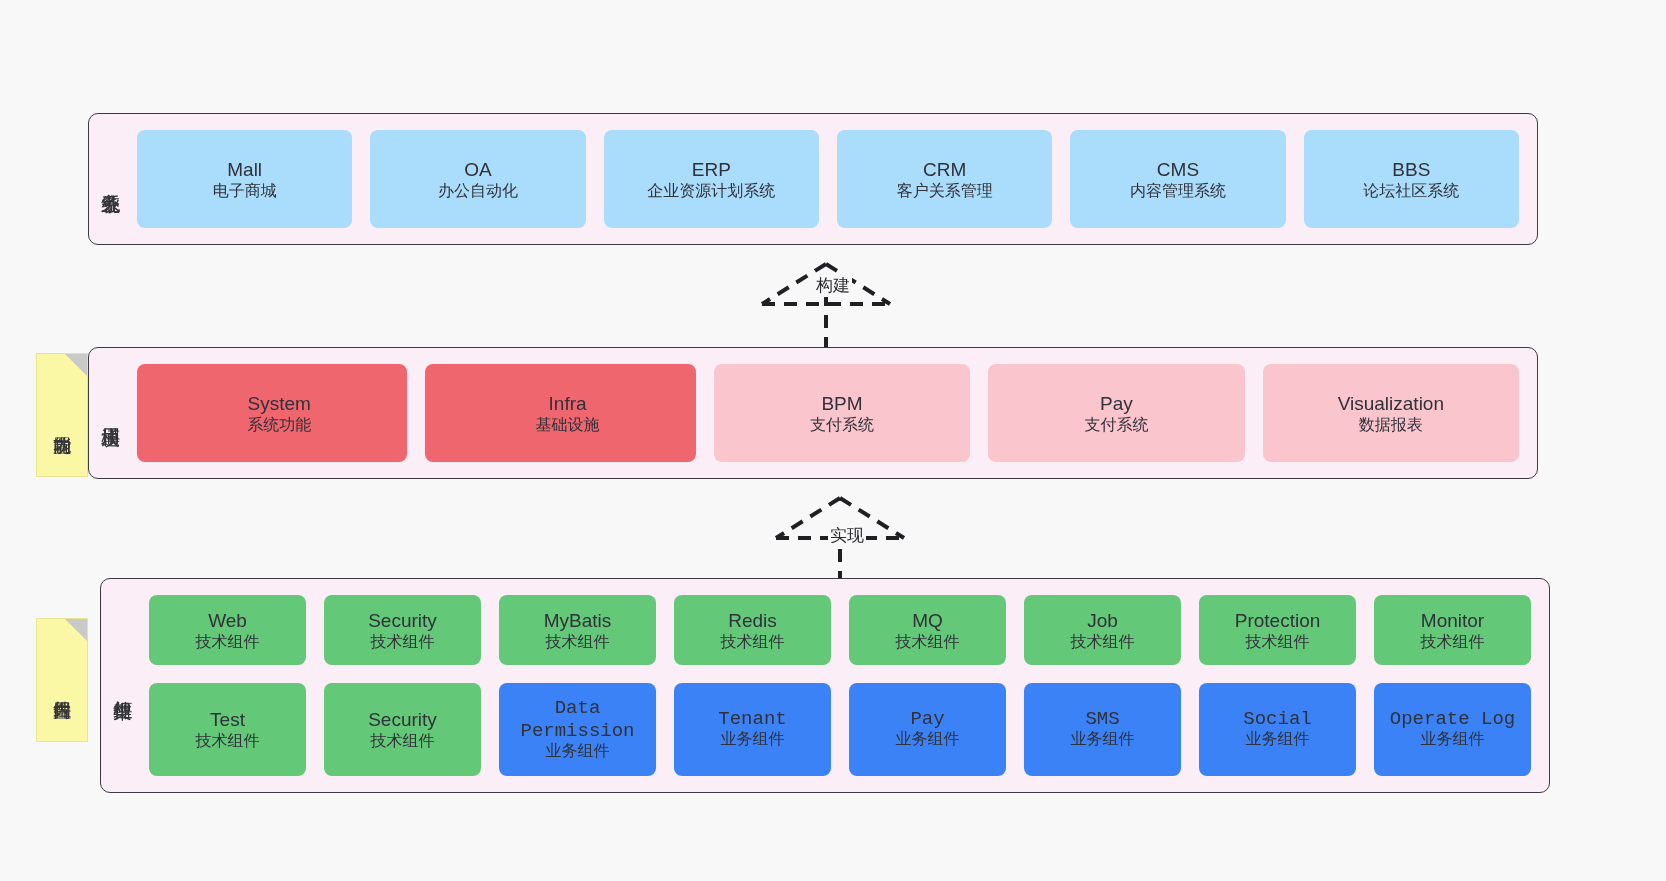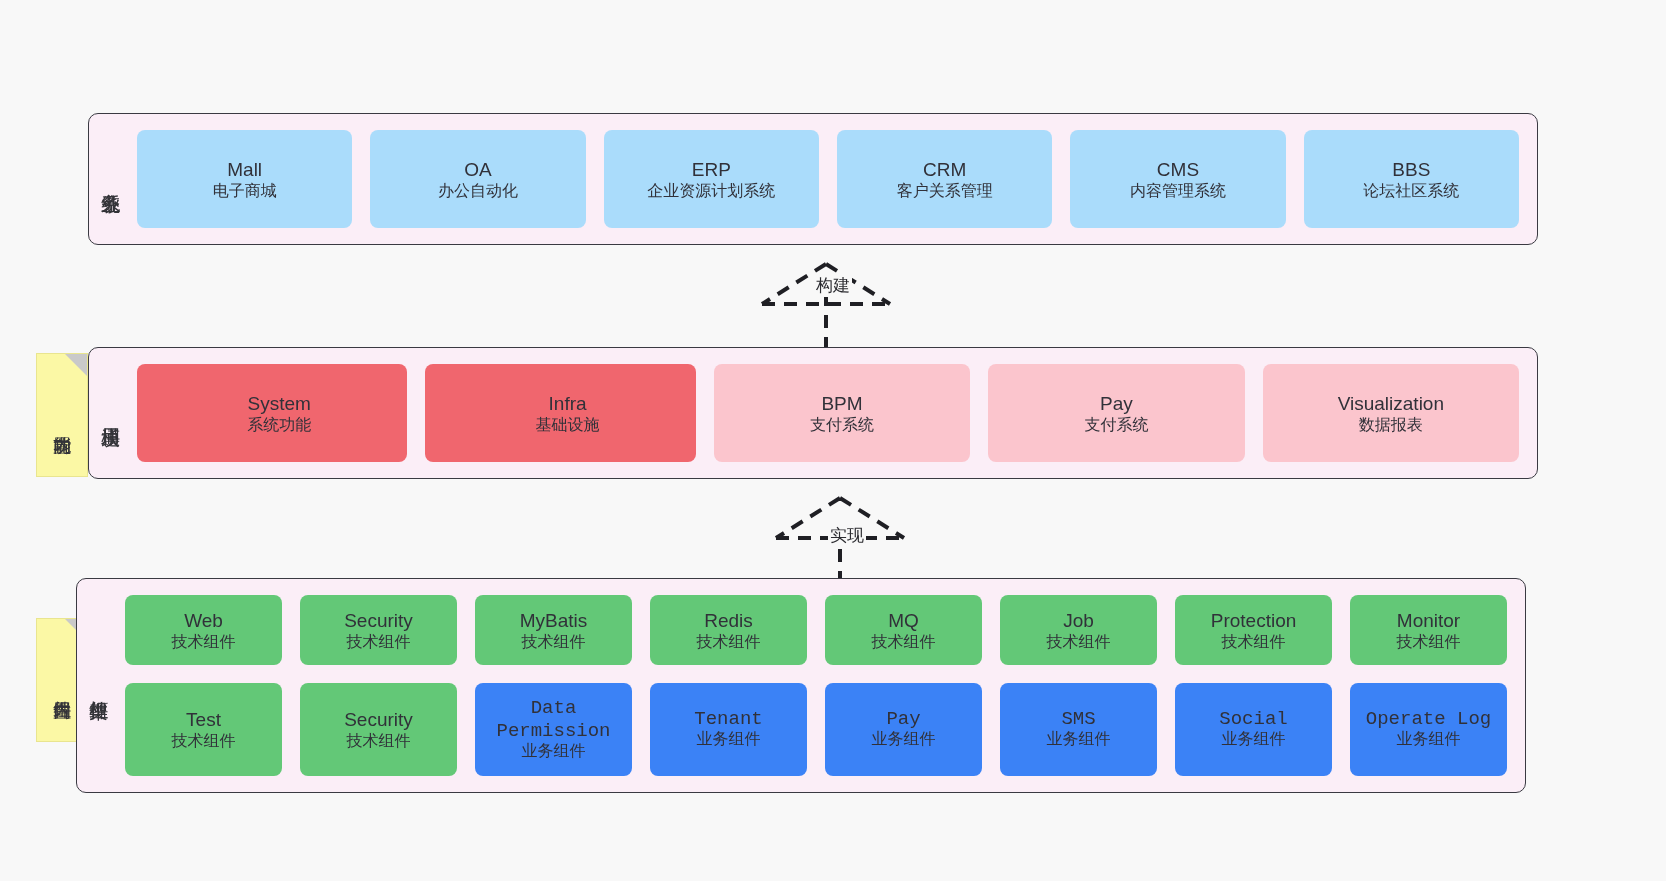"Web" div.layer { left: 76px -> 100px }
